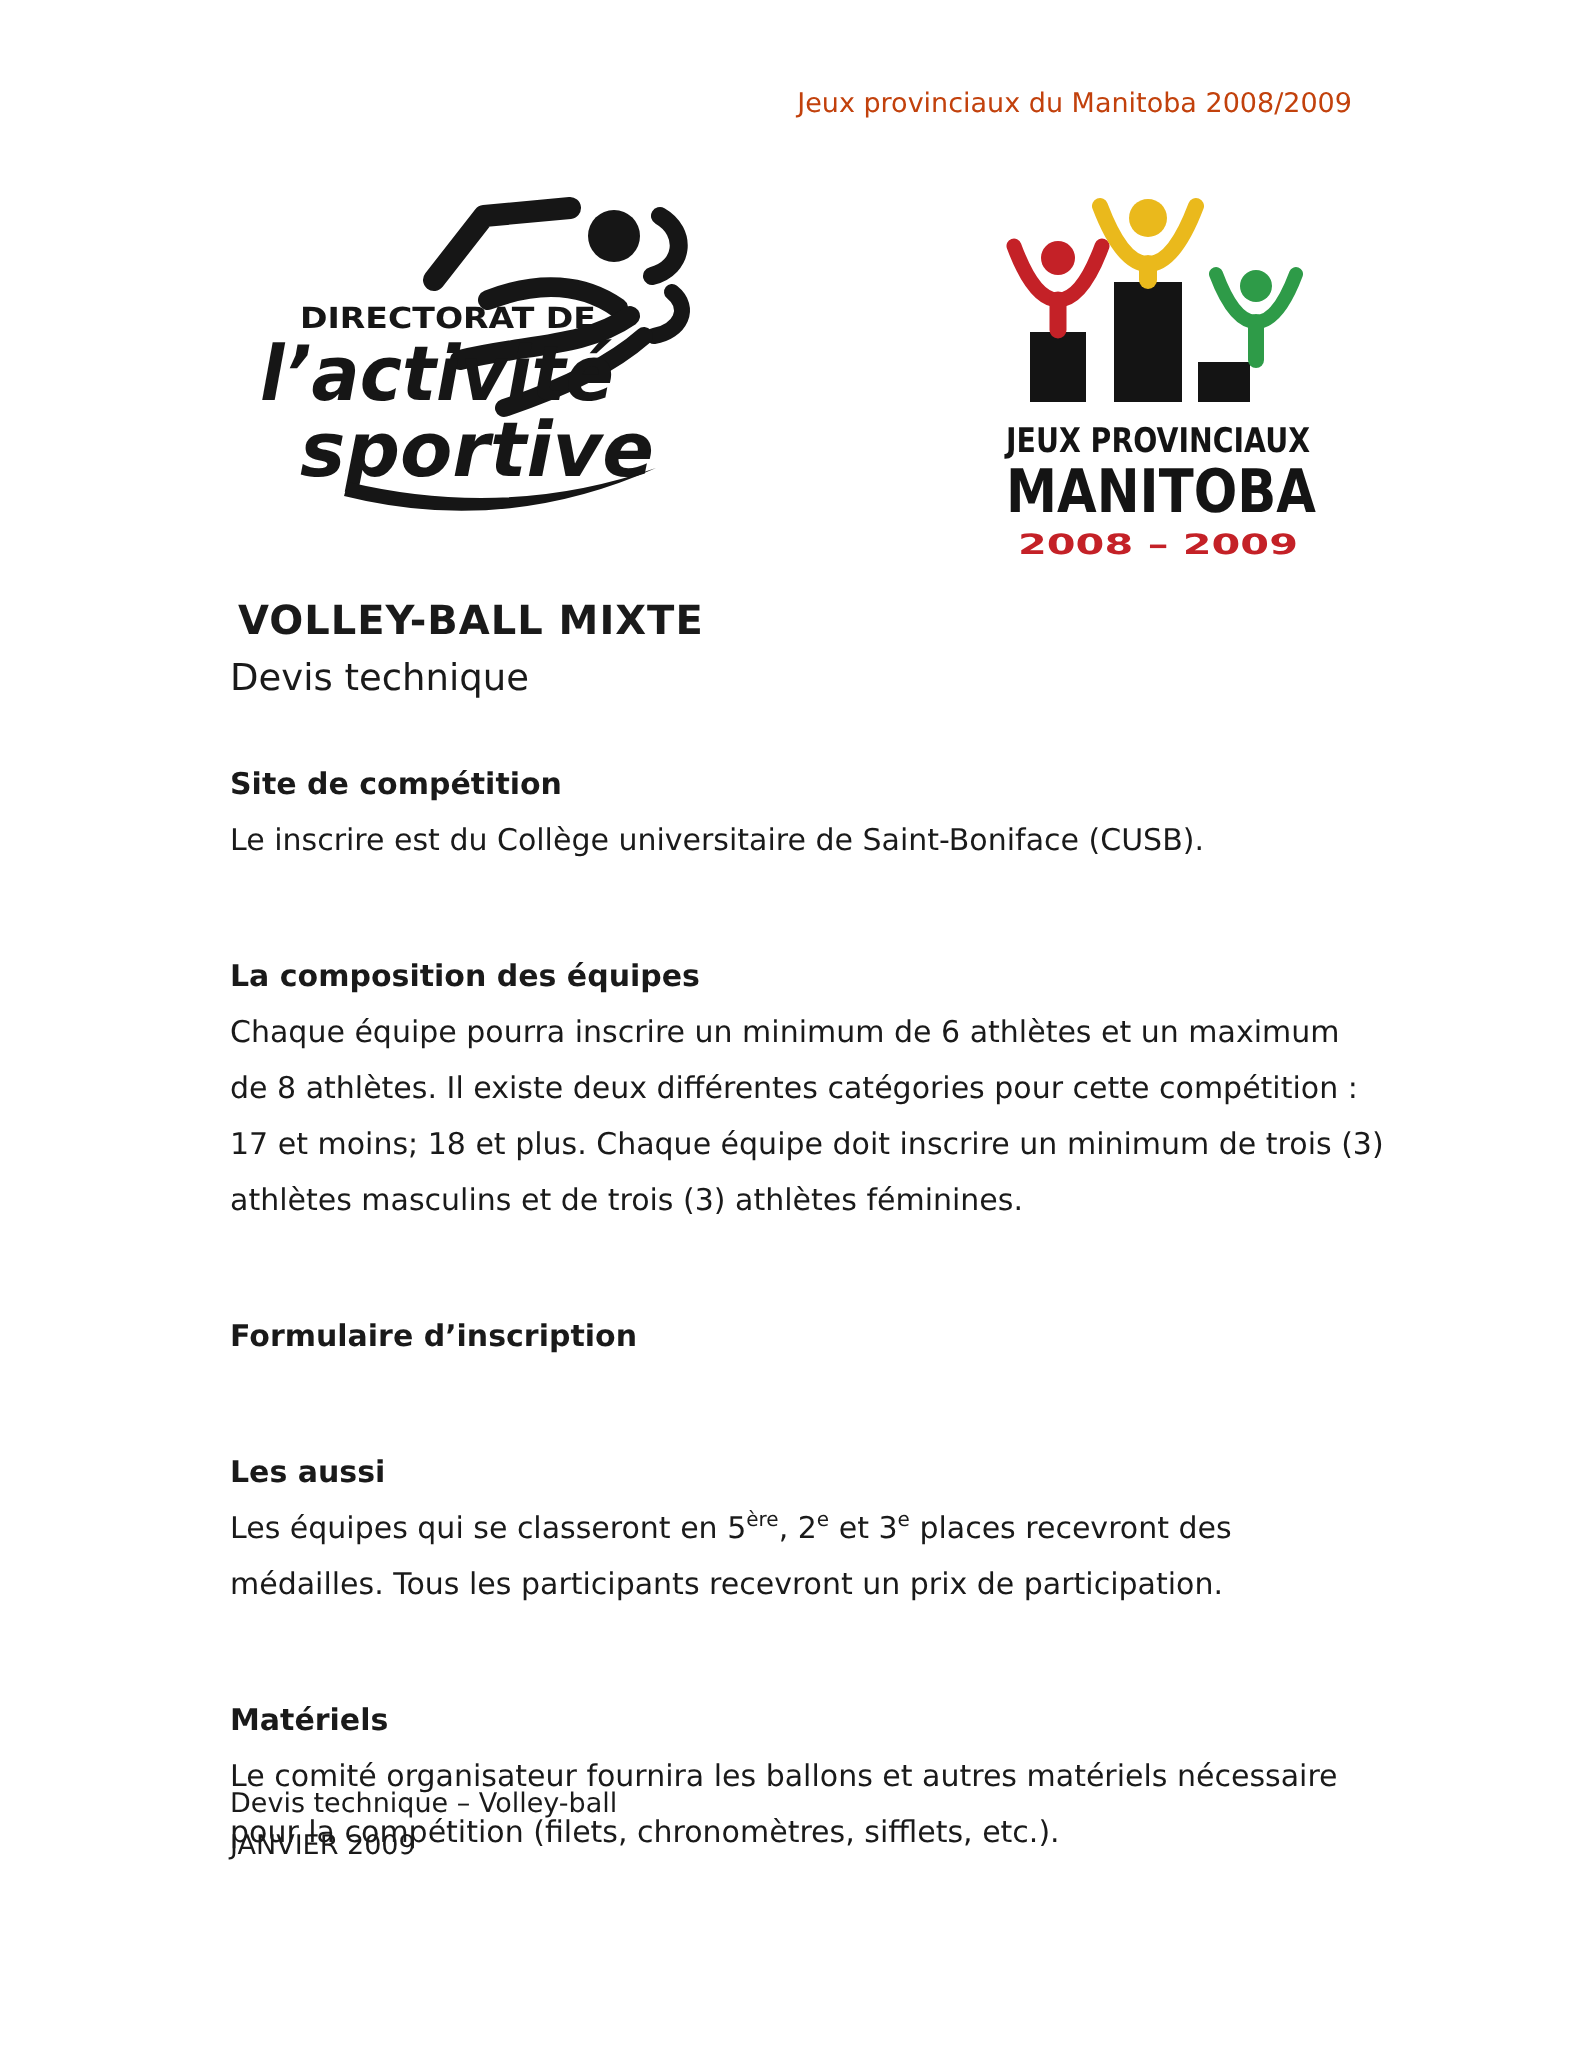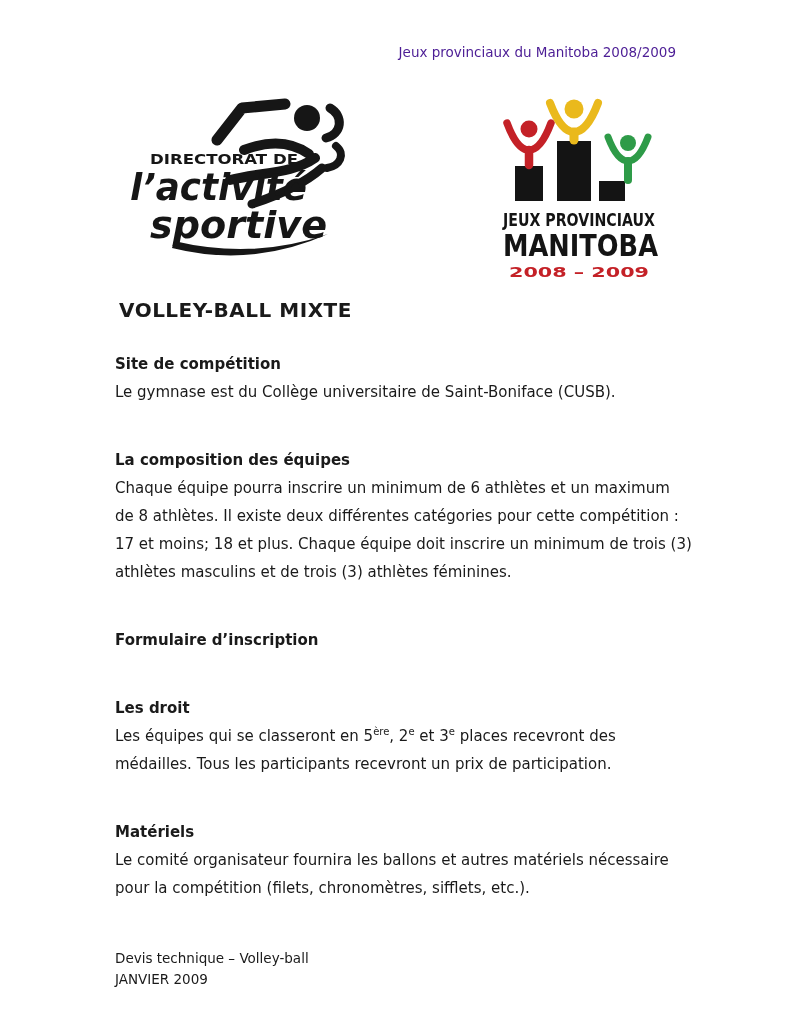"Jeux provinciaux du Manitoba 2008/2009" .header { color: #4c1d95 -> #c2410c }
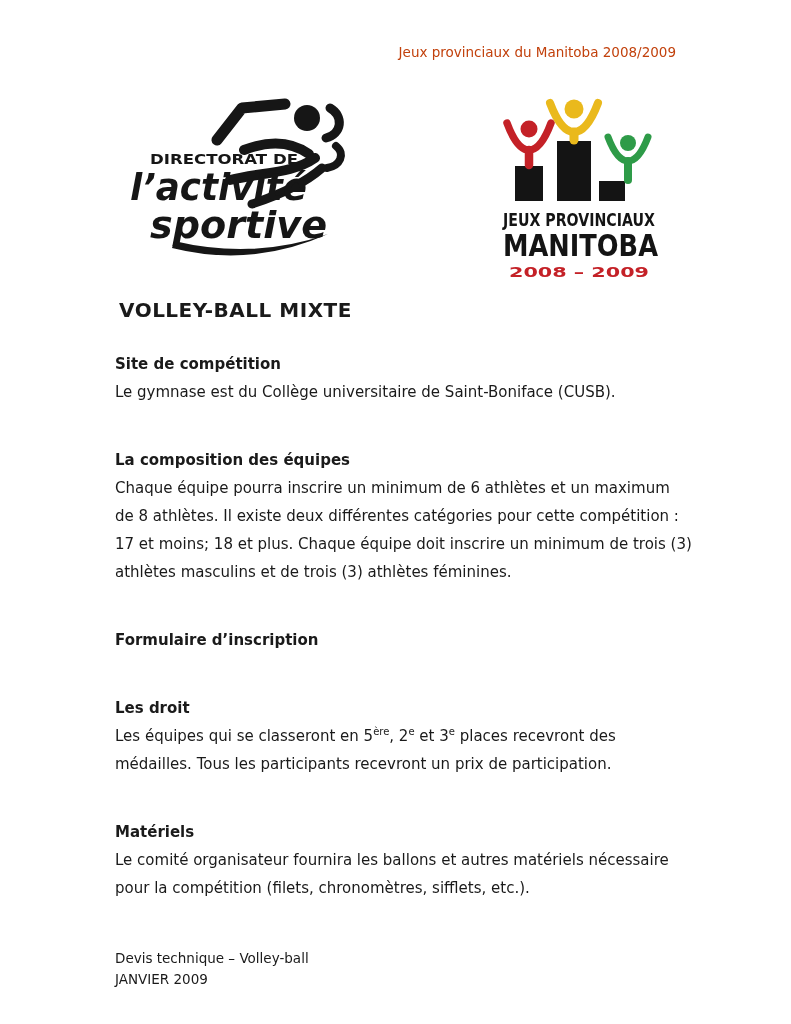"Devis technique" div.doc-subtitle { html: none -> <div>Devis technique</div> }
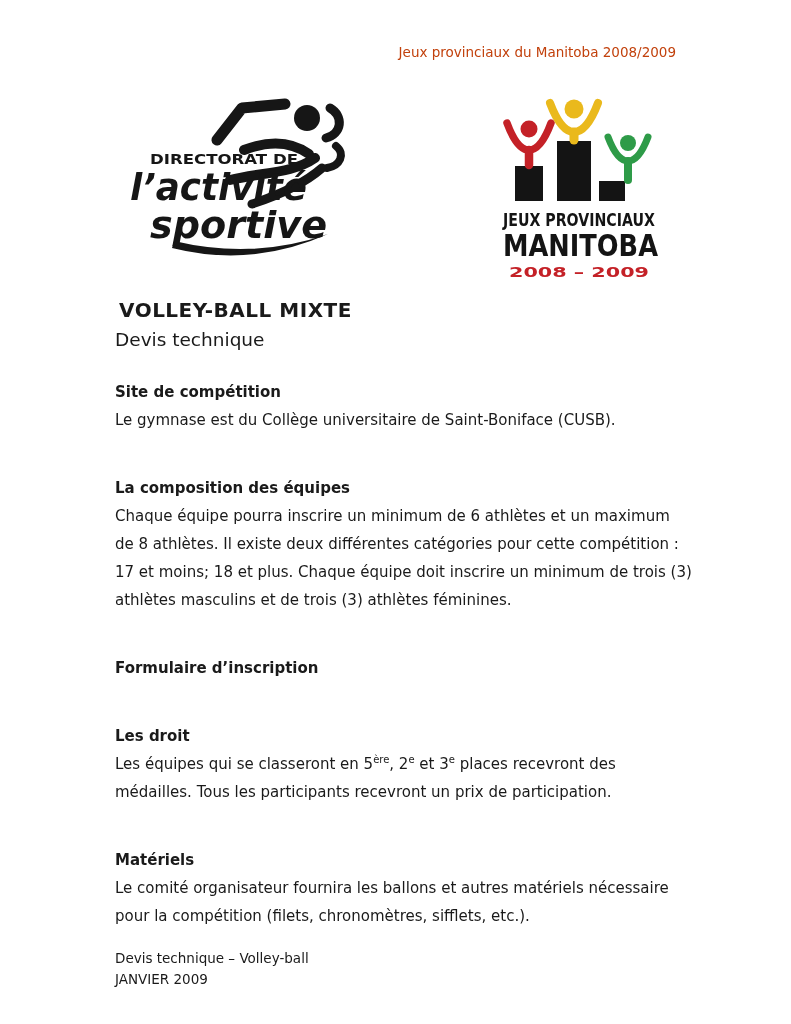"Le gymnase est du Collège" p.section-body { text: gymnase -> inscrire }
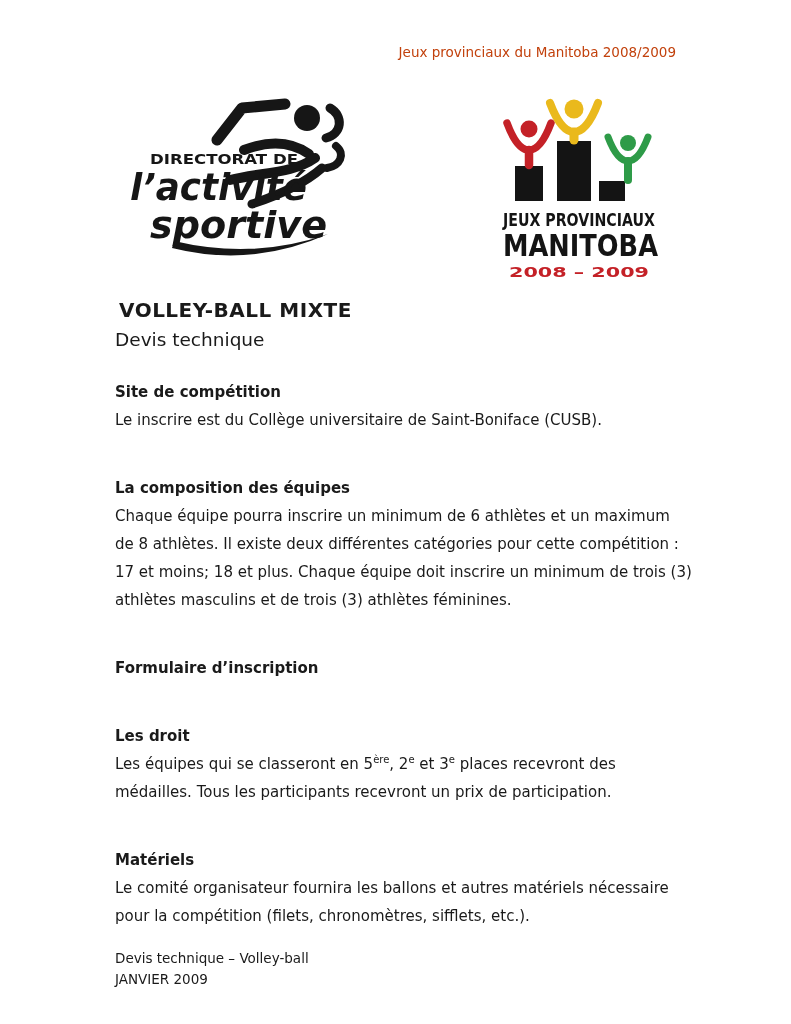"Les droit" h2.section-heading { text: droit -> aussi }
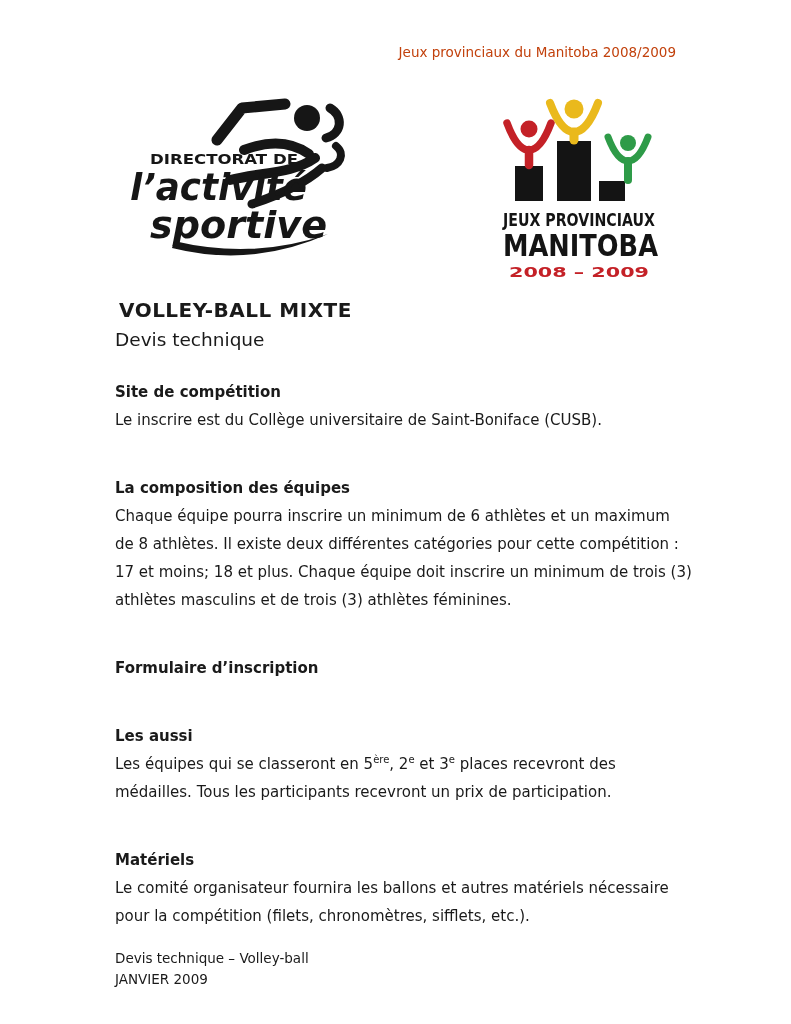"Devis technique – Volley-ball" .footer { top: 948px -> 892px }
